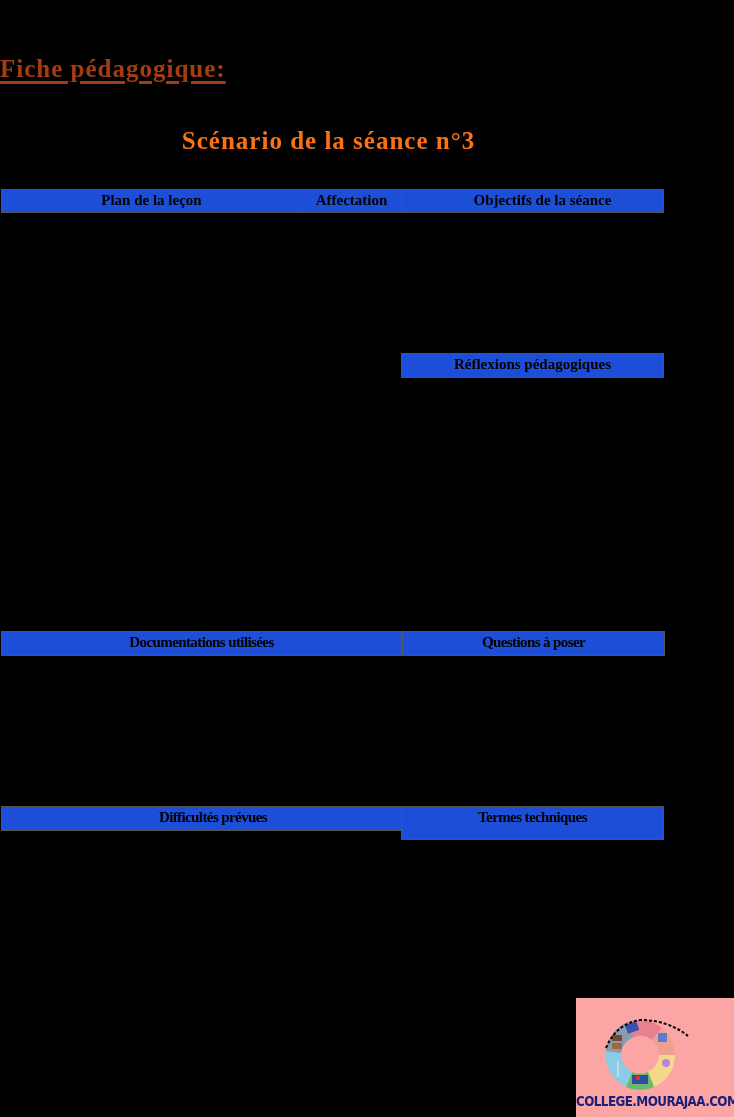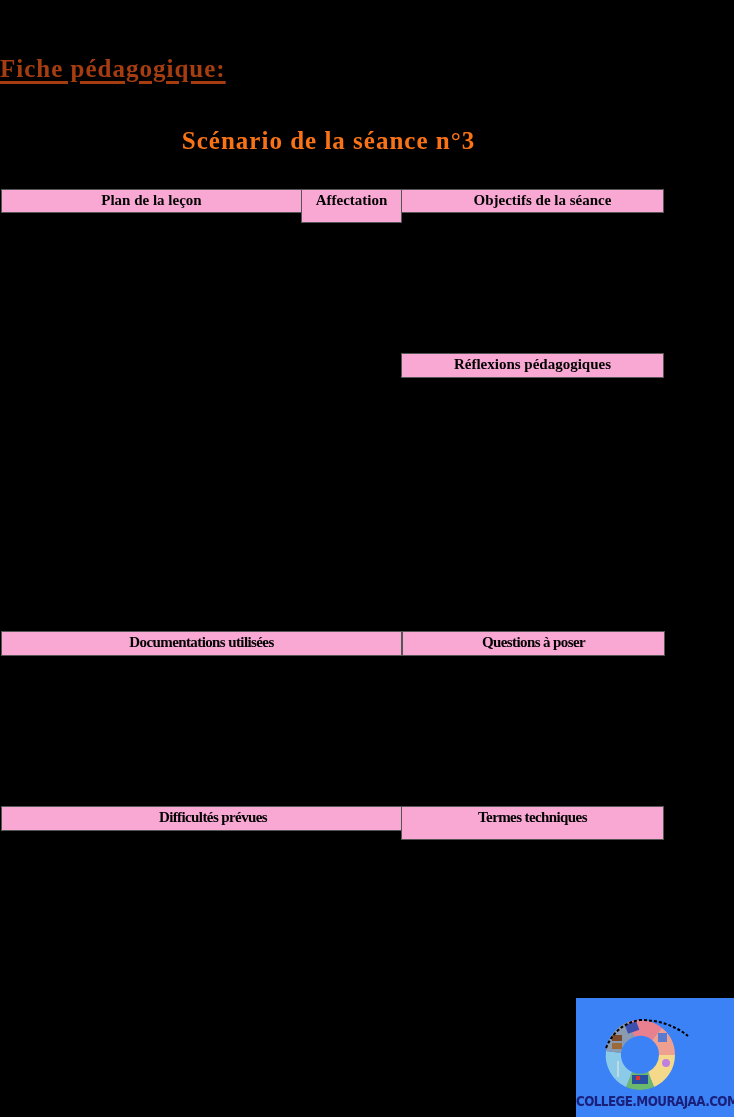"Plan de la leçon" .hcell { background: #f9a8d4 -> #1d4ed8 }
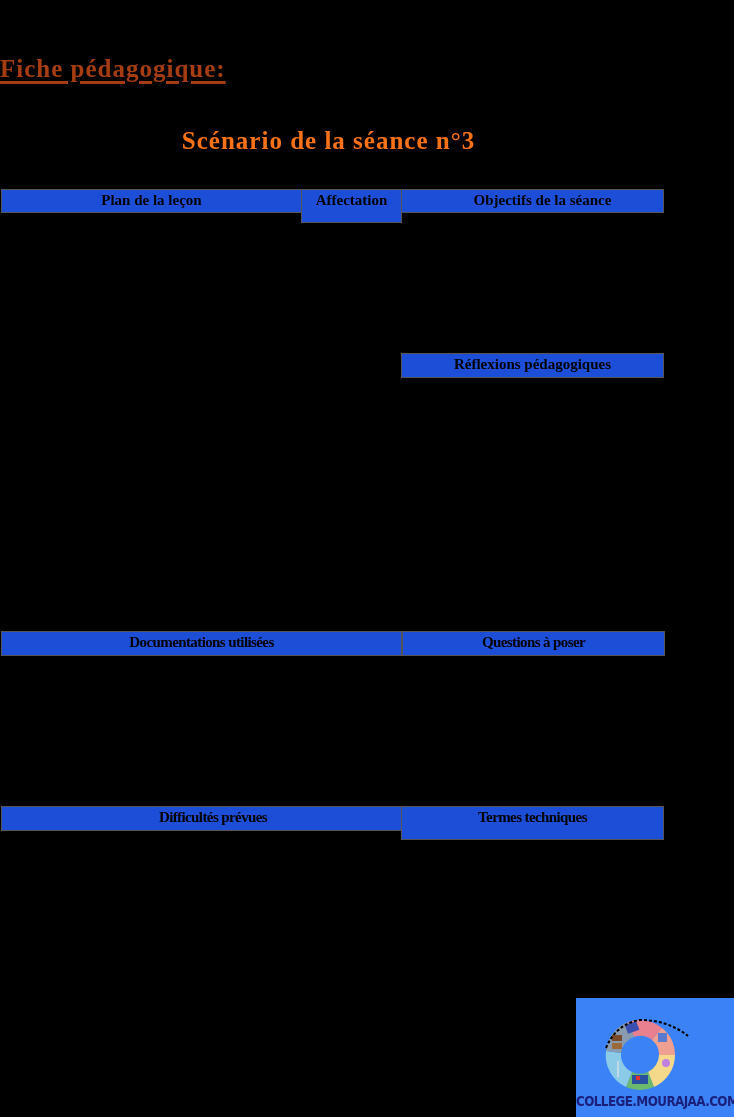"Affectation" div.hcell { height: 34px -> 24px }
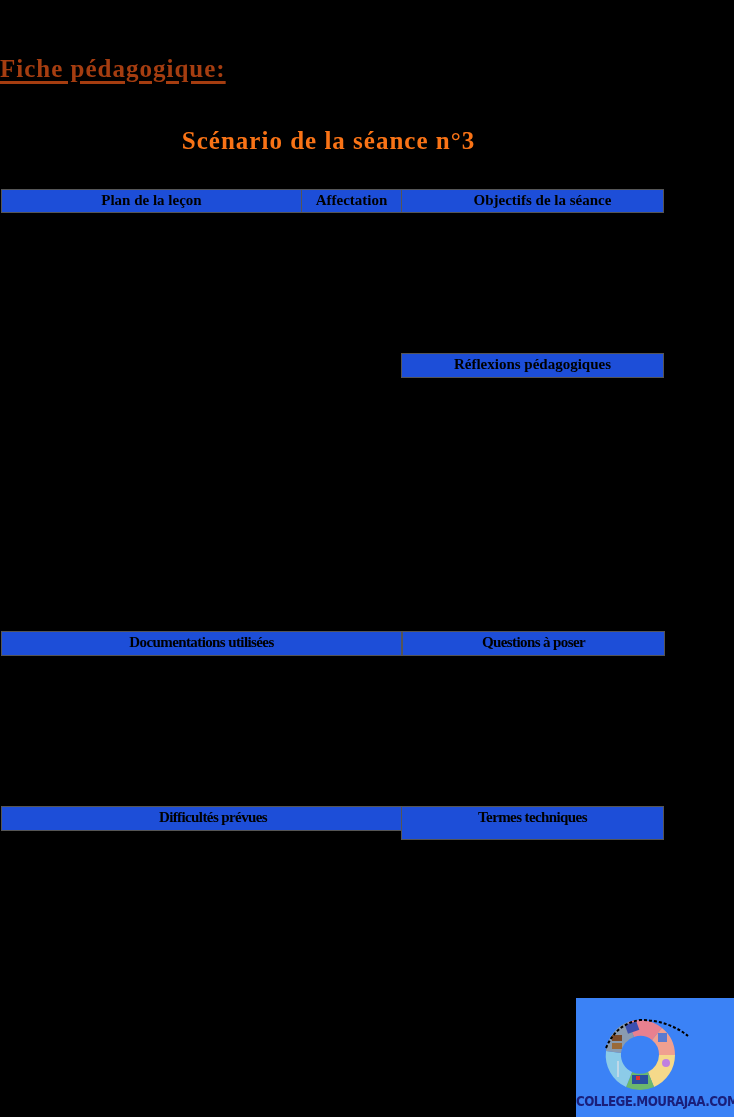"COLLEGE.MOURAJAA.COM" .logo { background: #3b82f6 -> #fca5a5 }
